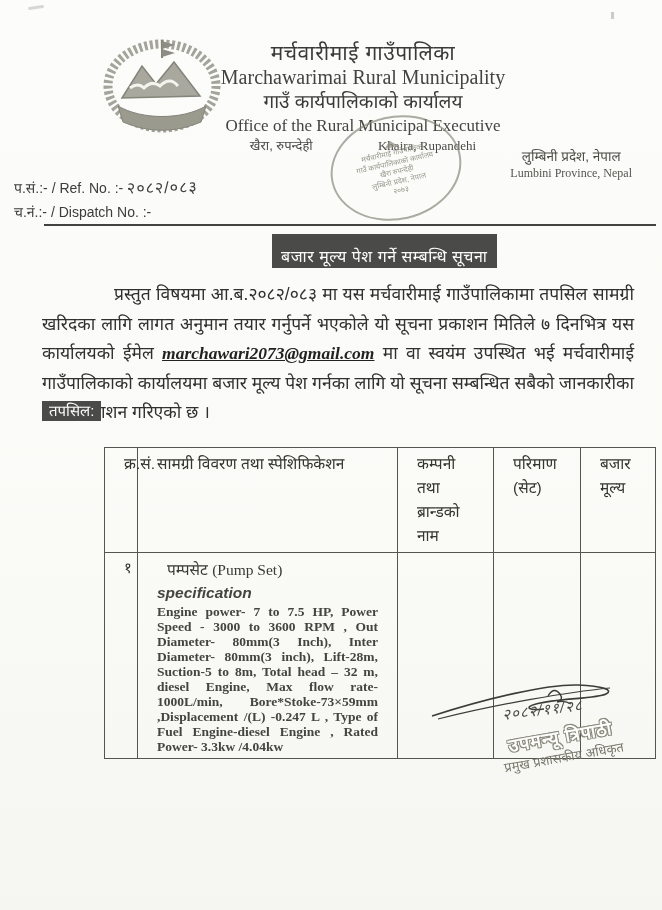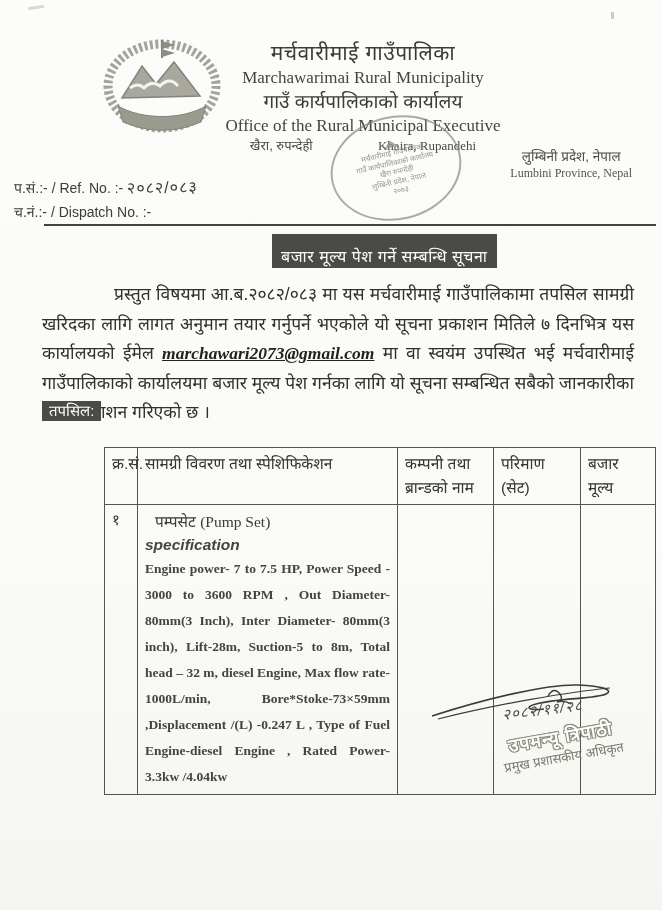"Marchawarimai Rural Municipality" .muni-en { font-size: 17px -> 20px }
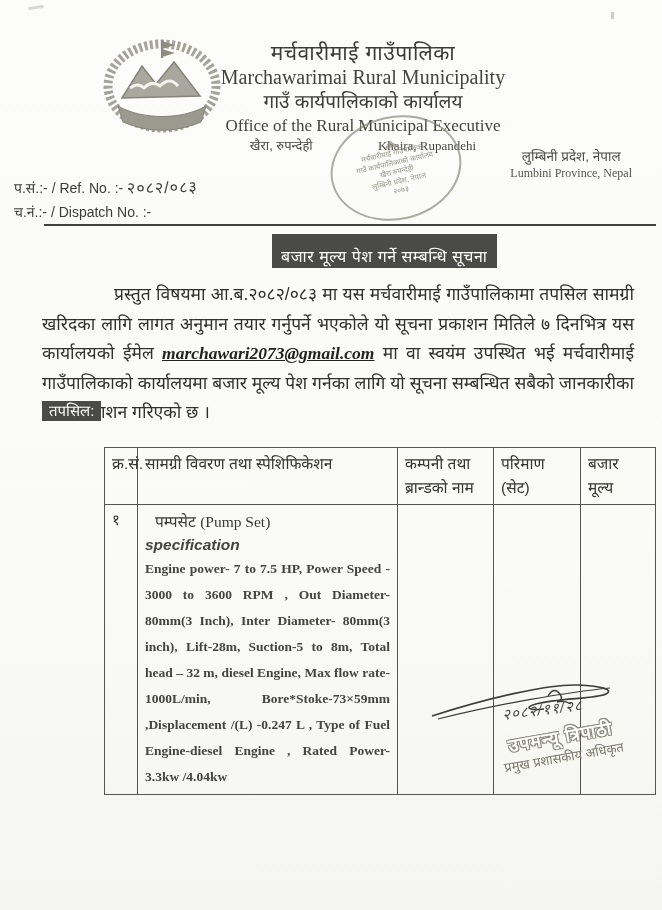"क्र.सं." table.main th, table.main td { padding: 4px 7px -> 4px 19px }
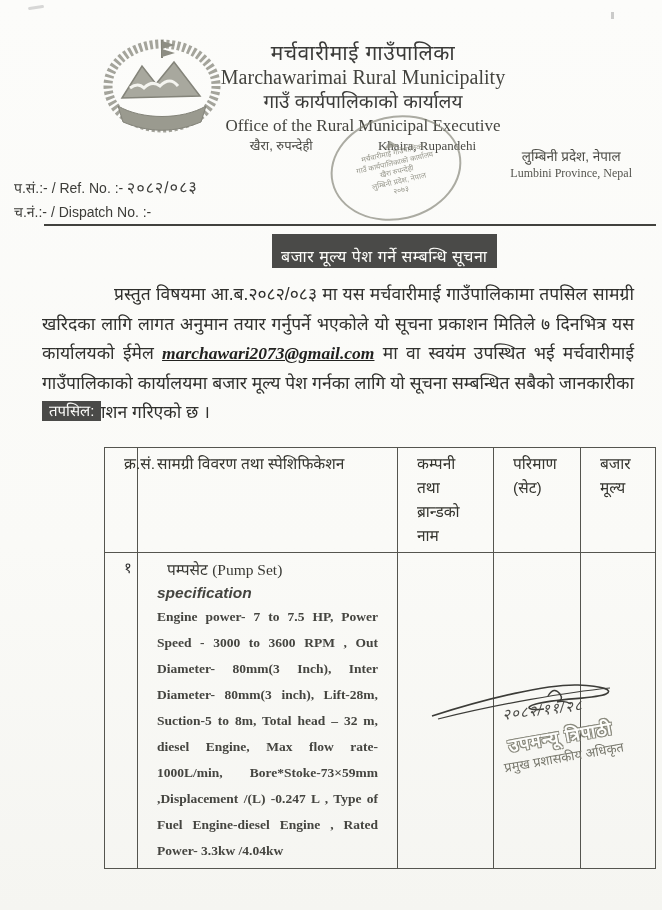"Engine power- 7 to 7.5" .spec-text { line-height: 26px -> 15px }
